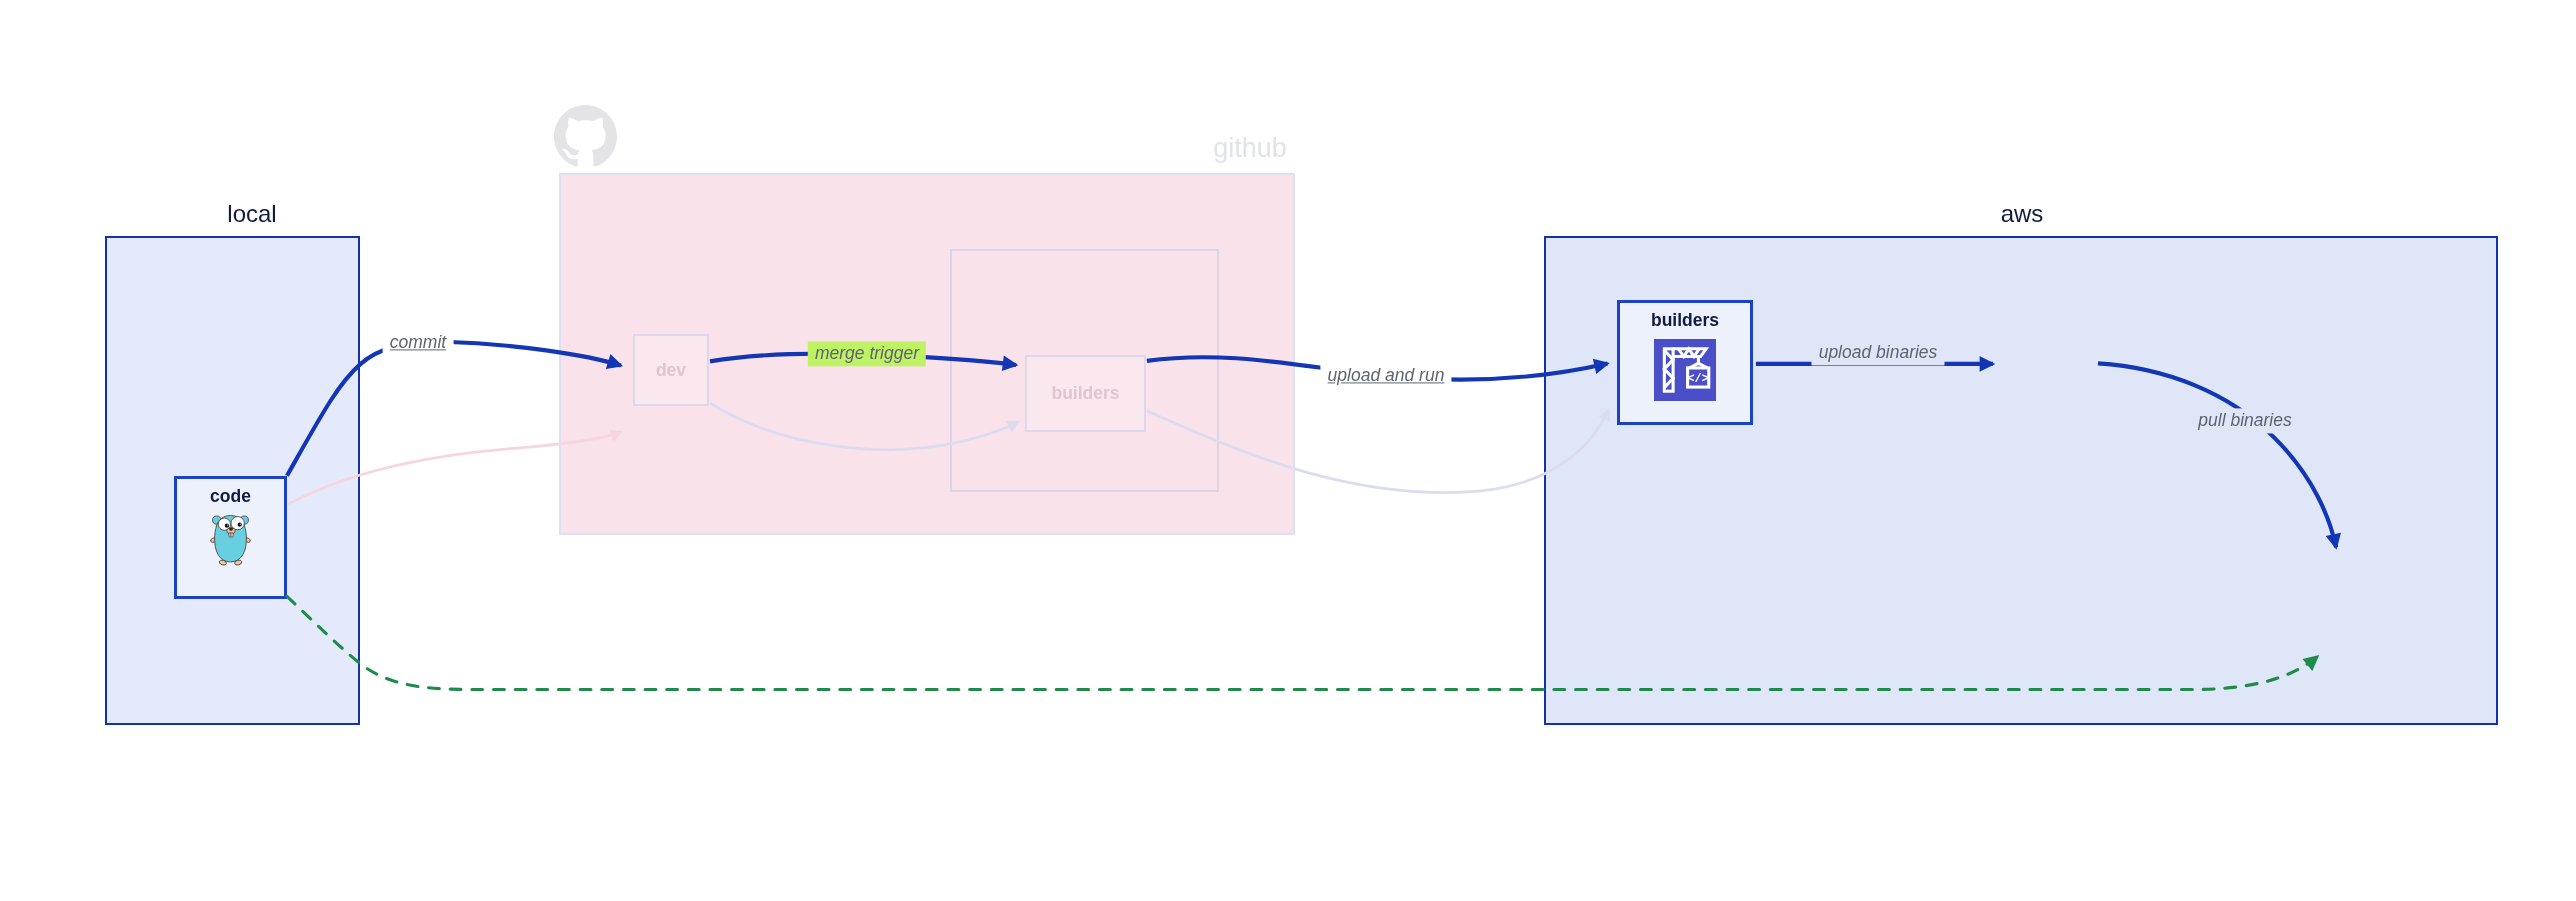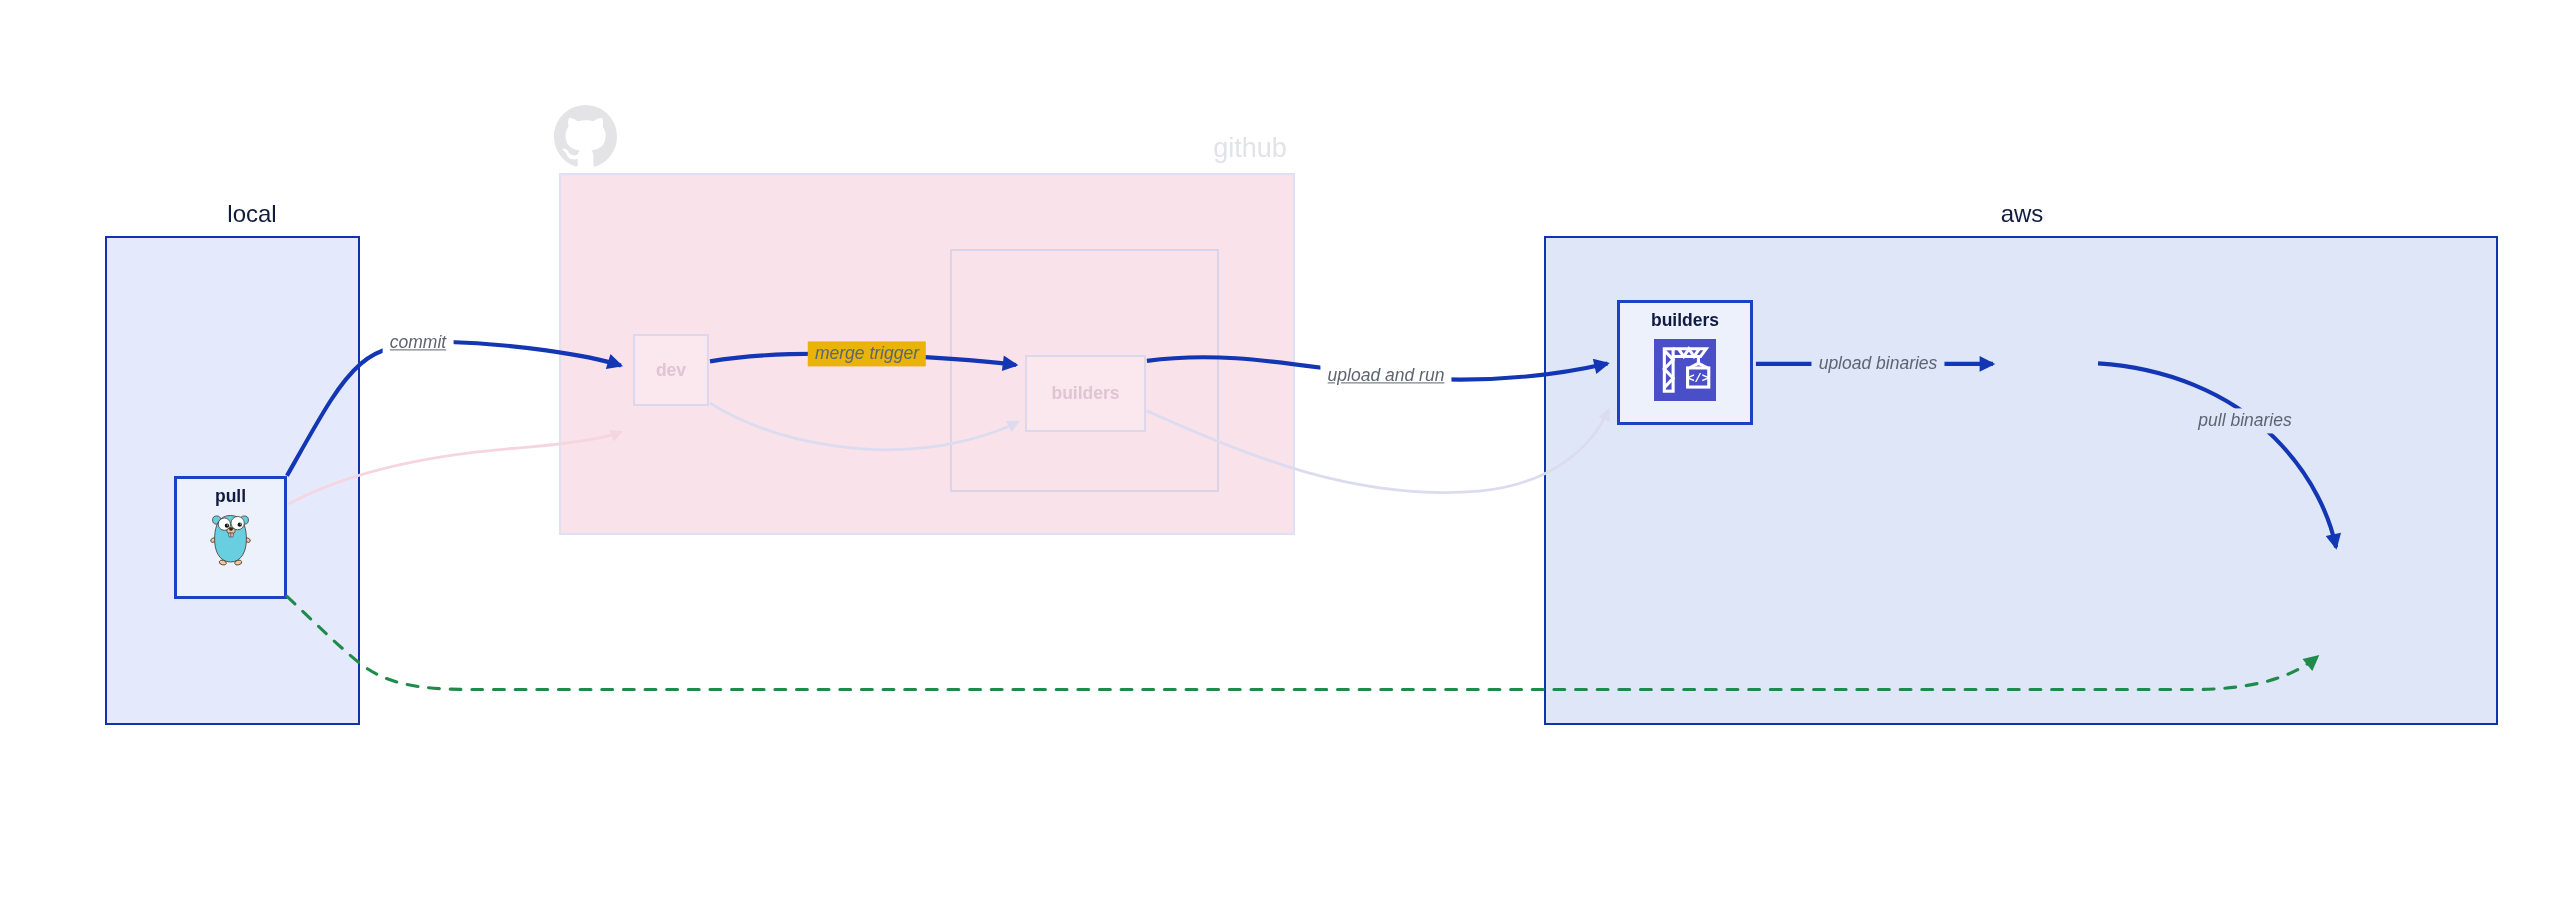"merge trigger" .halo-pink { background: #eab308 -> #bef264 }
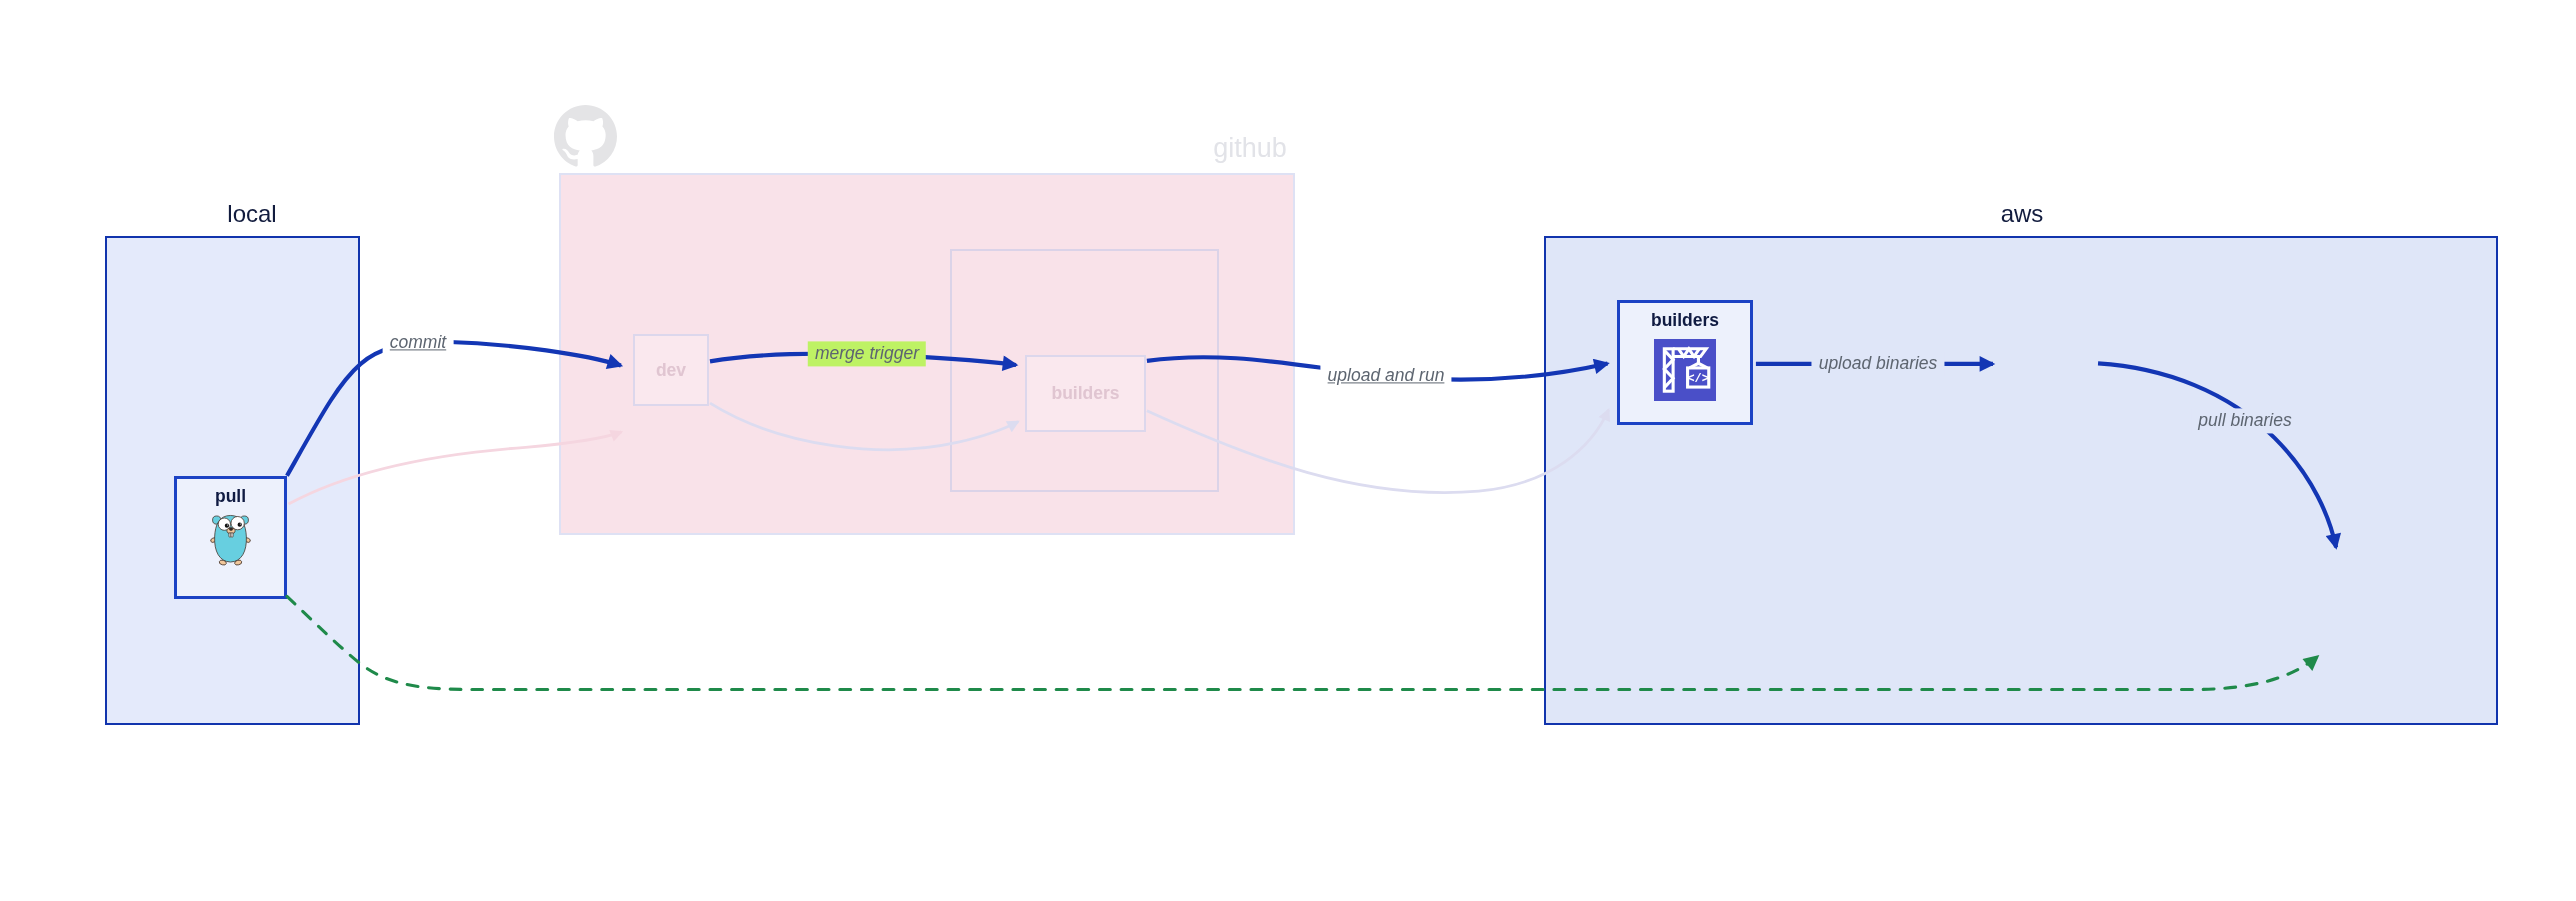"upload binaries" .el-uploadbin { top: 364px -> 353px }
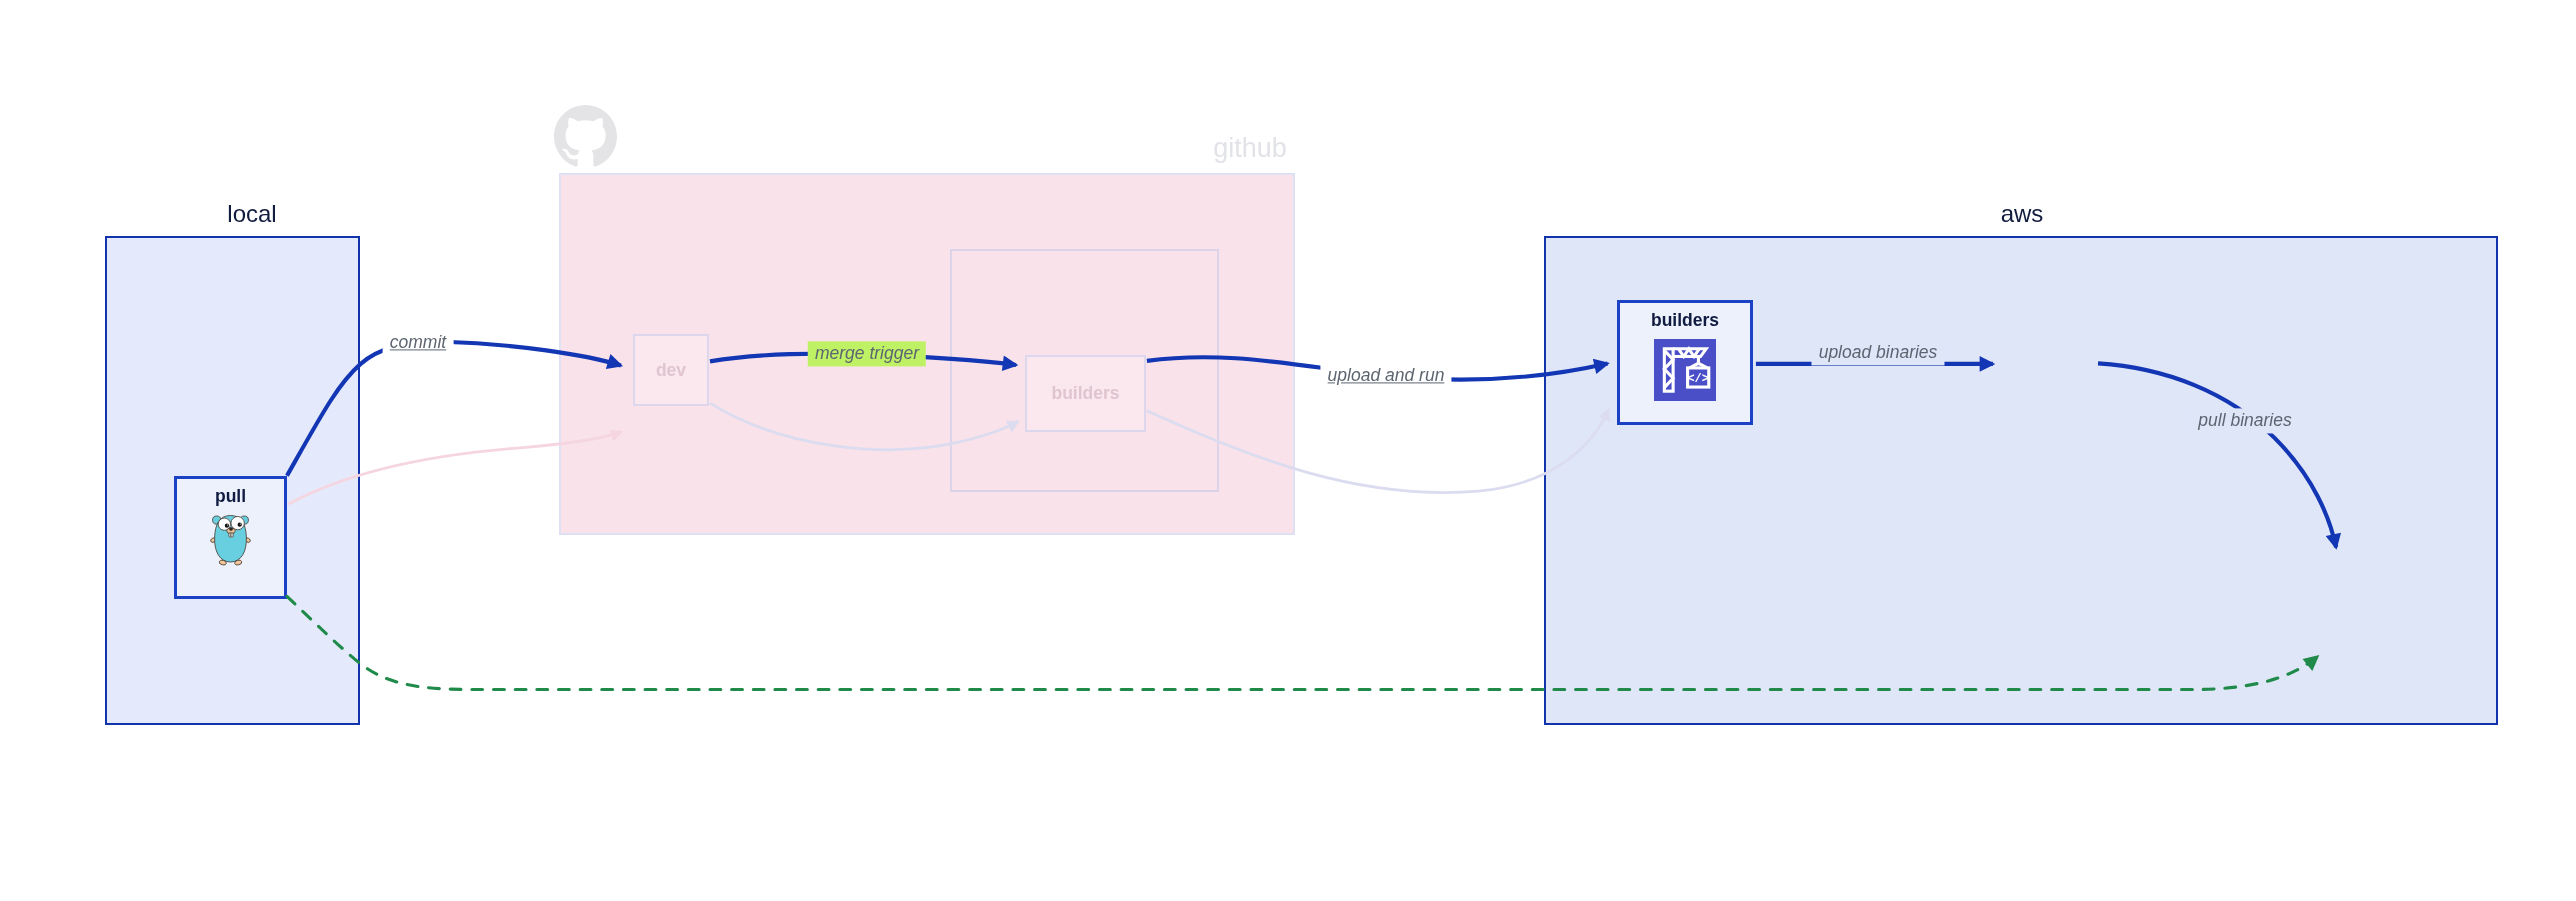"pull" div.node-label { text: pull -> code }
